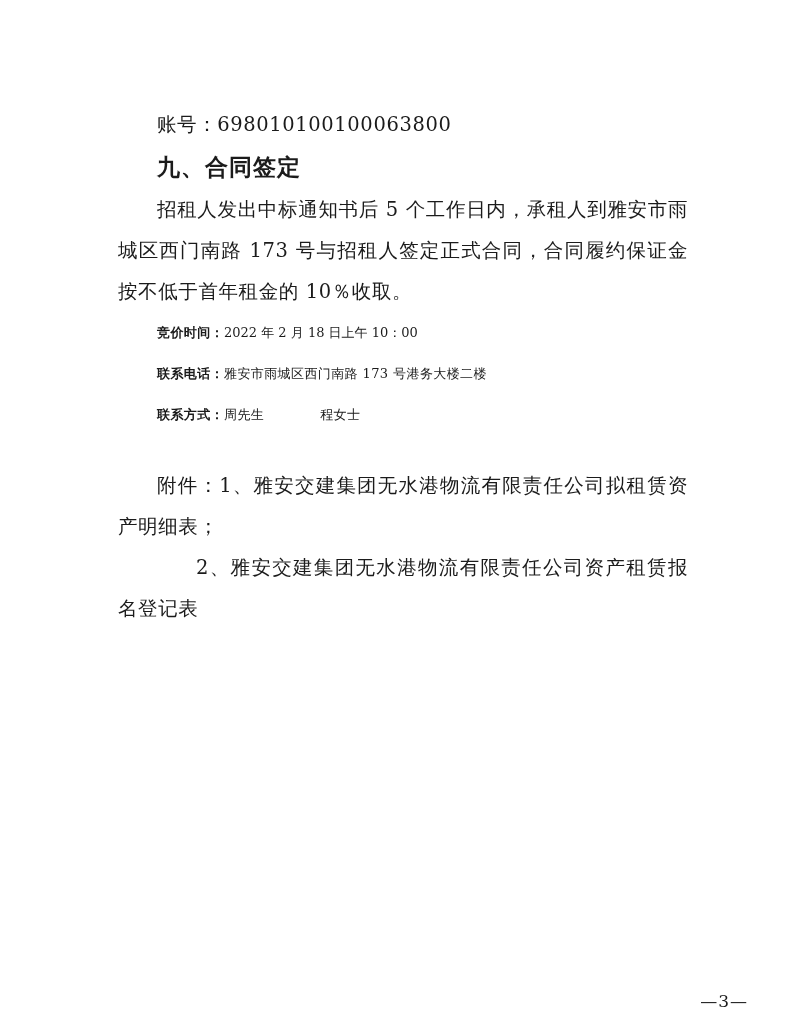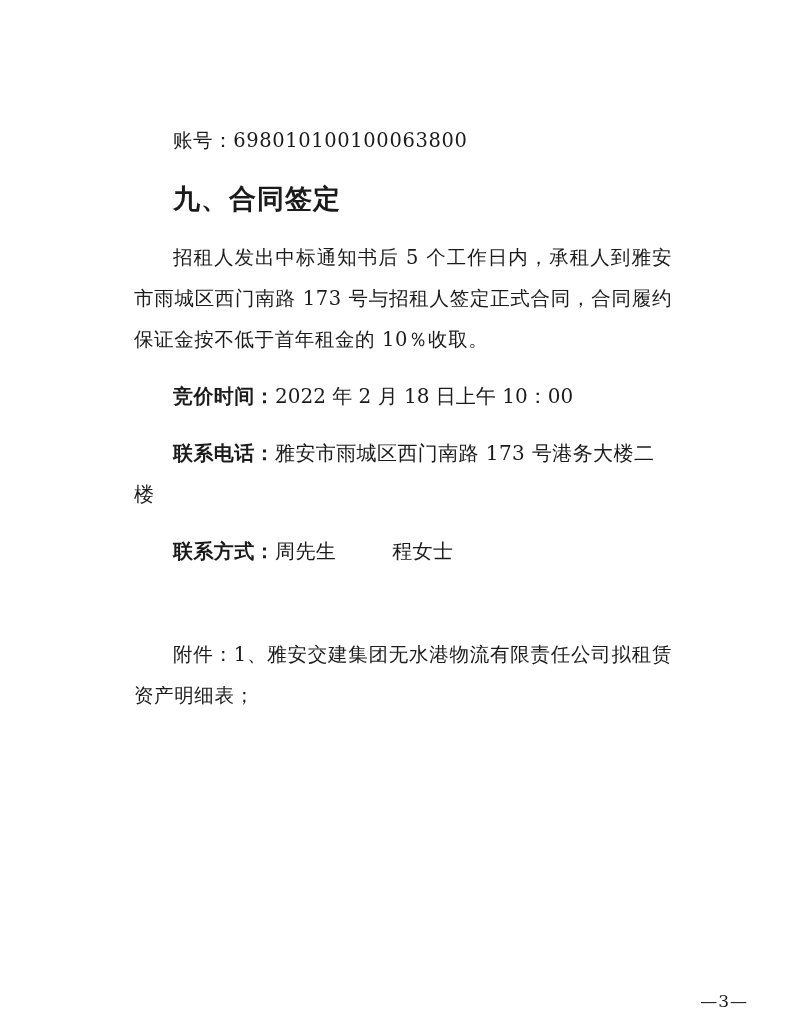"账号：698010100100063800" .para { margin: 16px -> 0 }
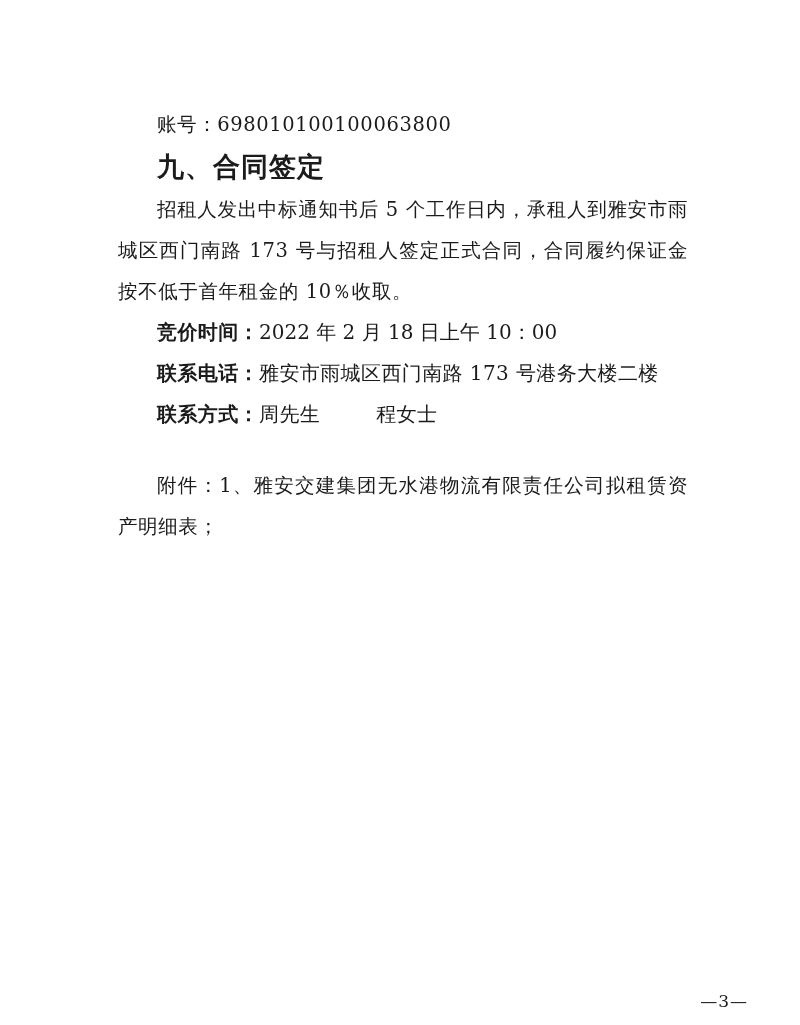"九、合同签定" .heading { font-size: 27px -> 23px }
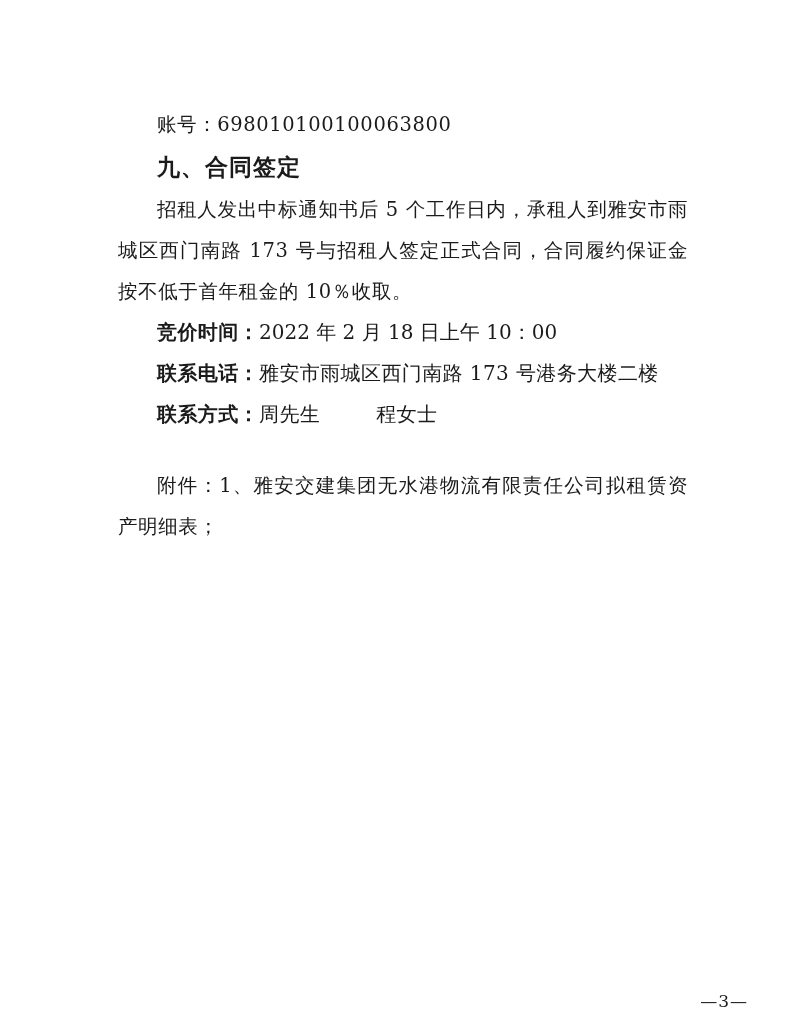"竞价时间：2022 年 2 月 18" .label-line { font-size: 20px -> 13px }
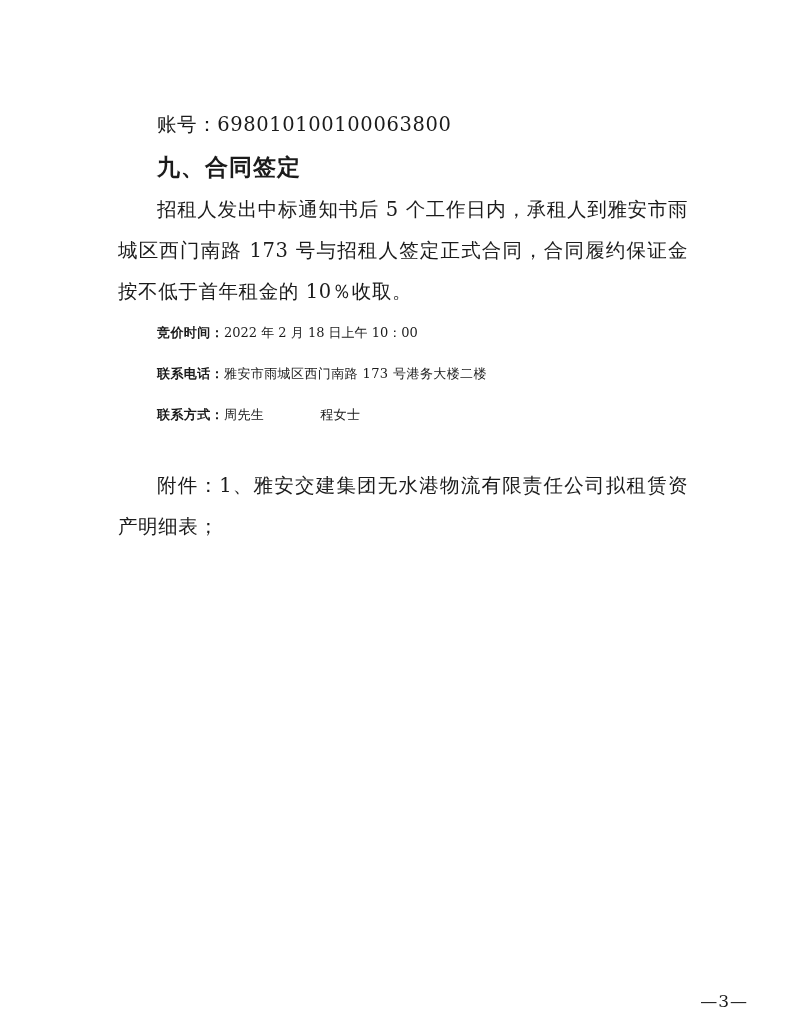"2、雅安交建集团无水港物流有限责任公司资产租赁报名登记表" p.line { html: none -> <p>2、雅安交建集团无水港物流有限责任公司资产租赁报名登记表</p> }
